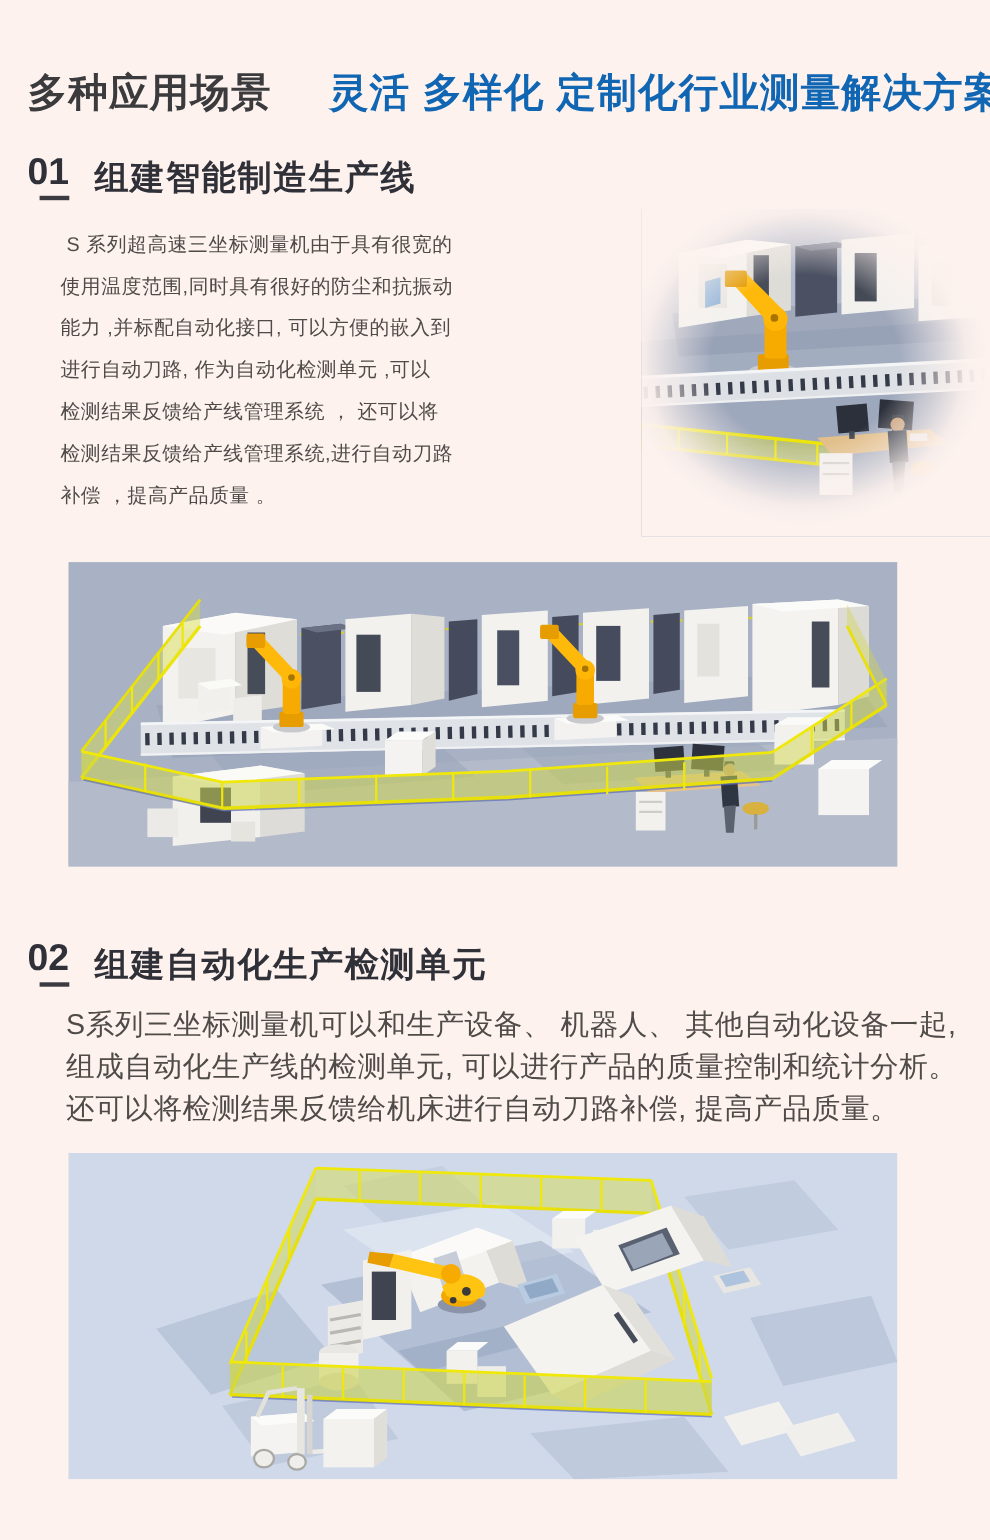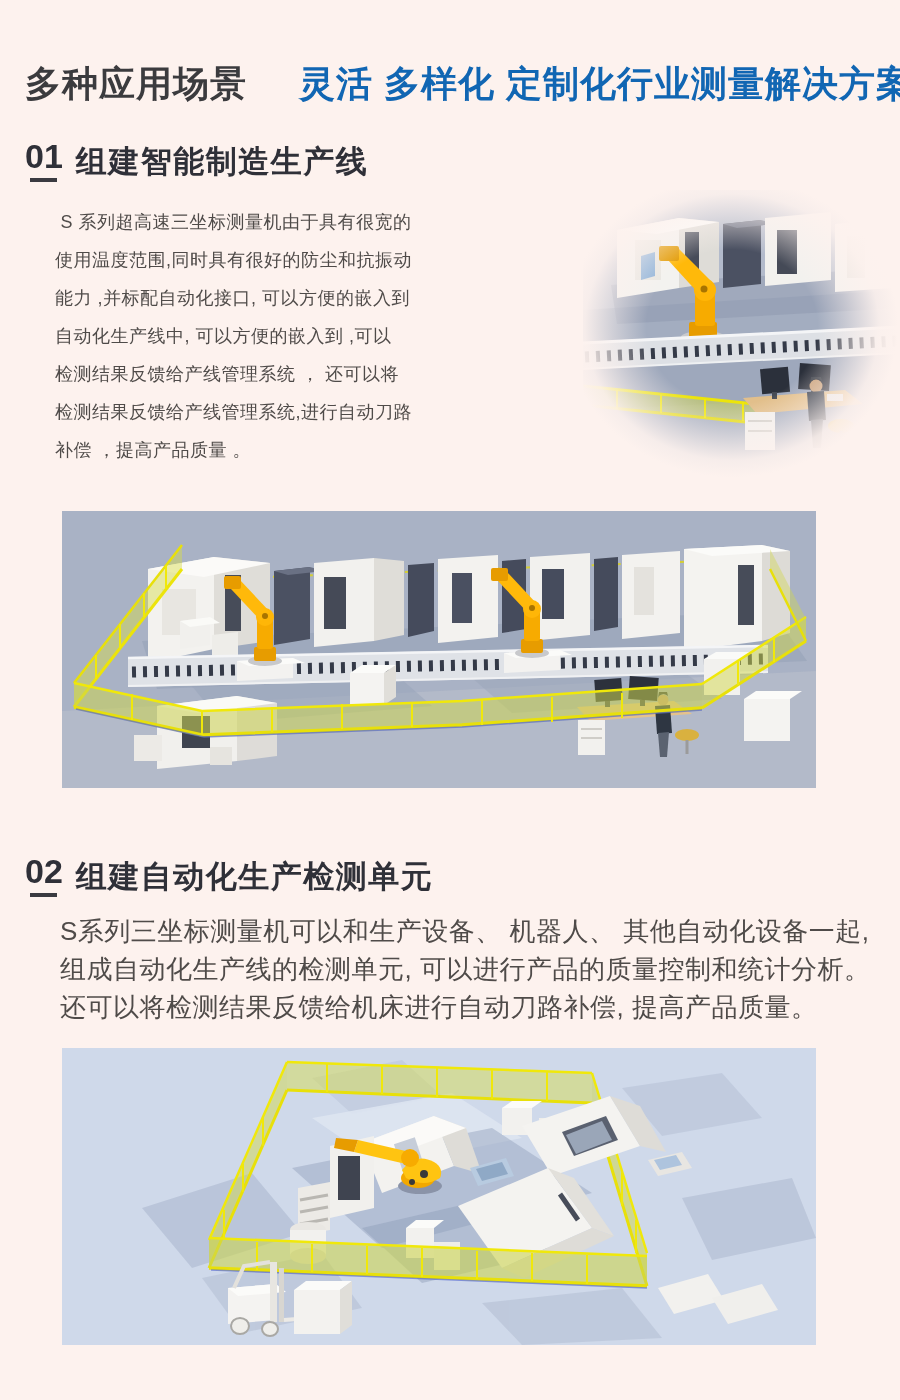"01" .sec-num-wrap { align-items: center -> flex-end; margin-right: 1px -> 11px }
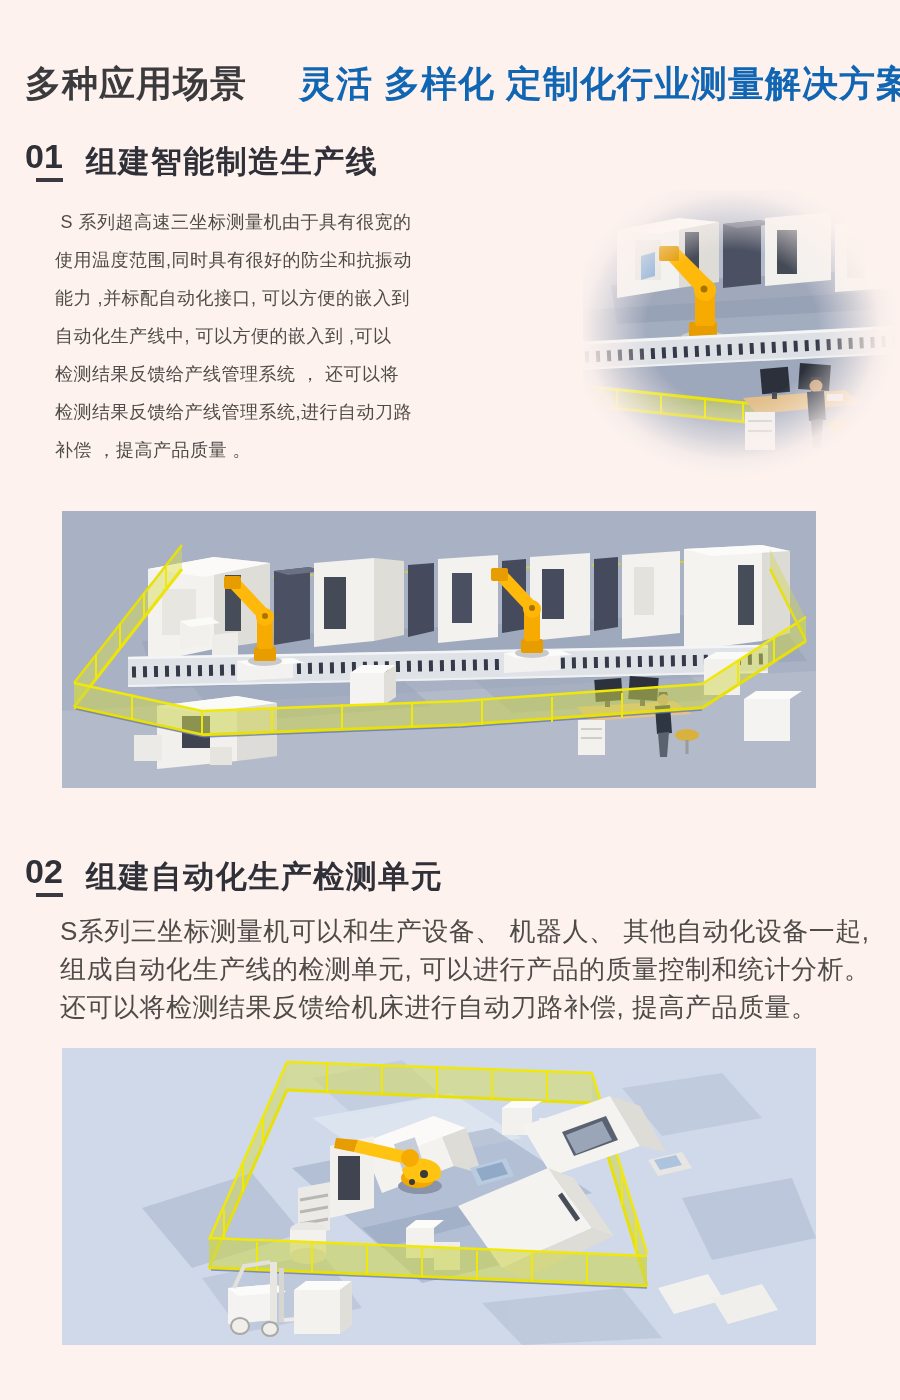"自动化生产线中, 可以方便的嵌入到 ,可以" div.pline { text: 自动化生产线中, 可以方便的嵌入到 -> 进行自动刀路, 作为自动化检测单元 }
